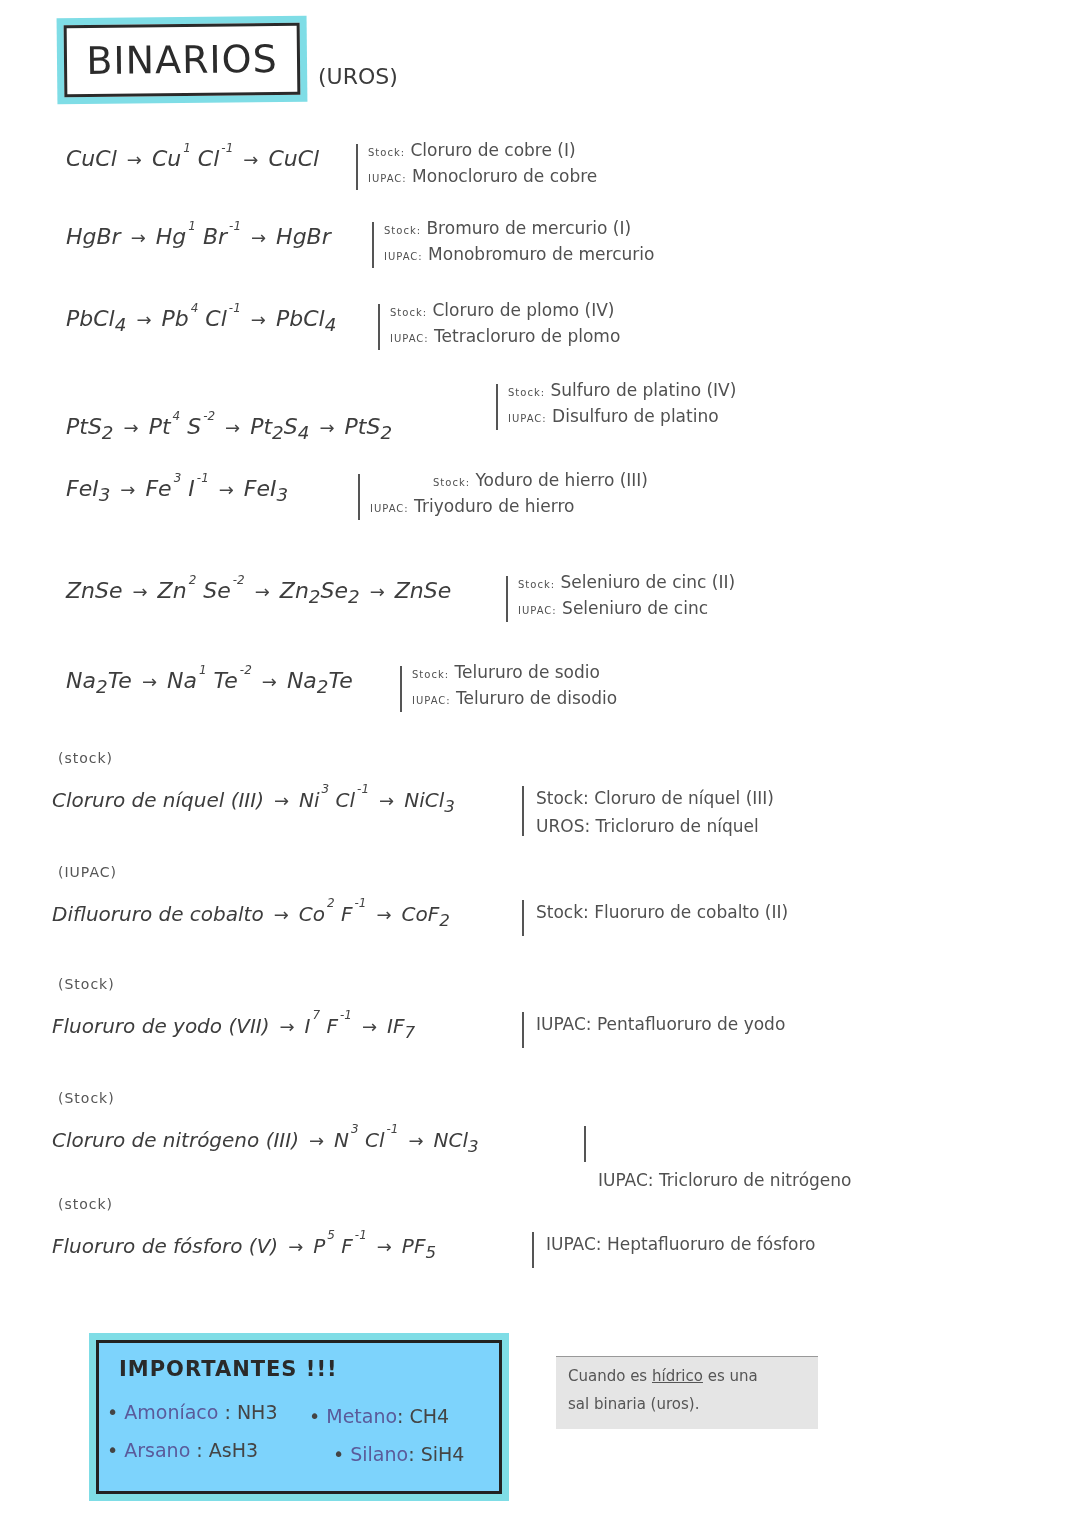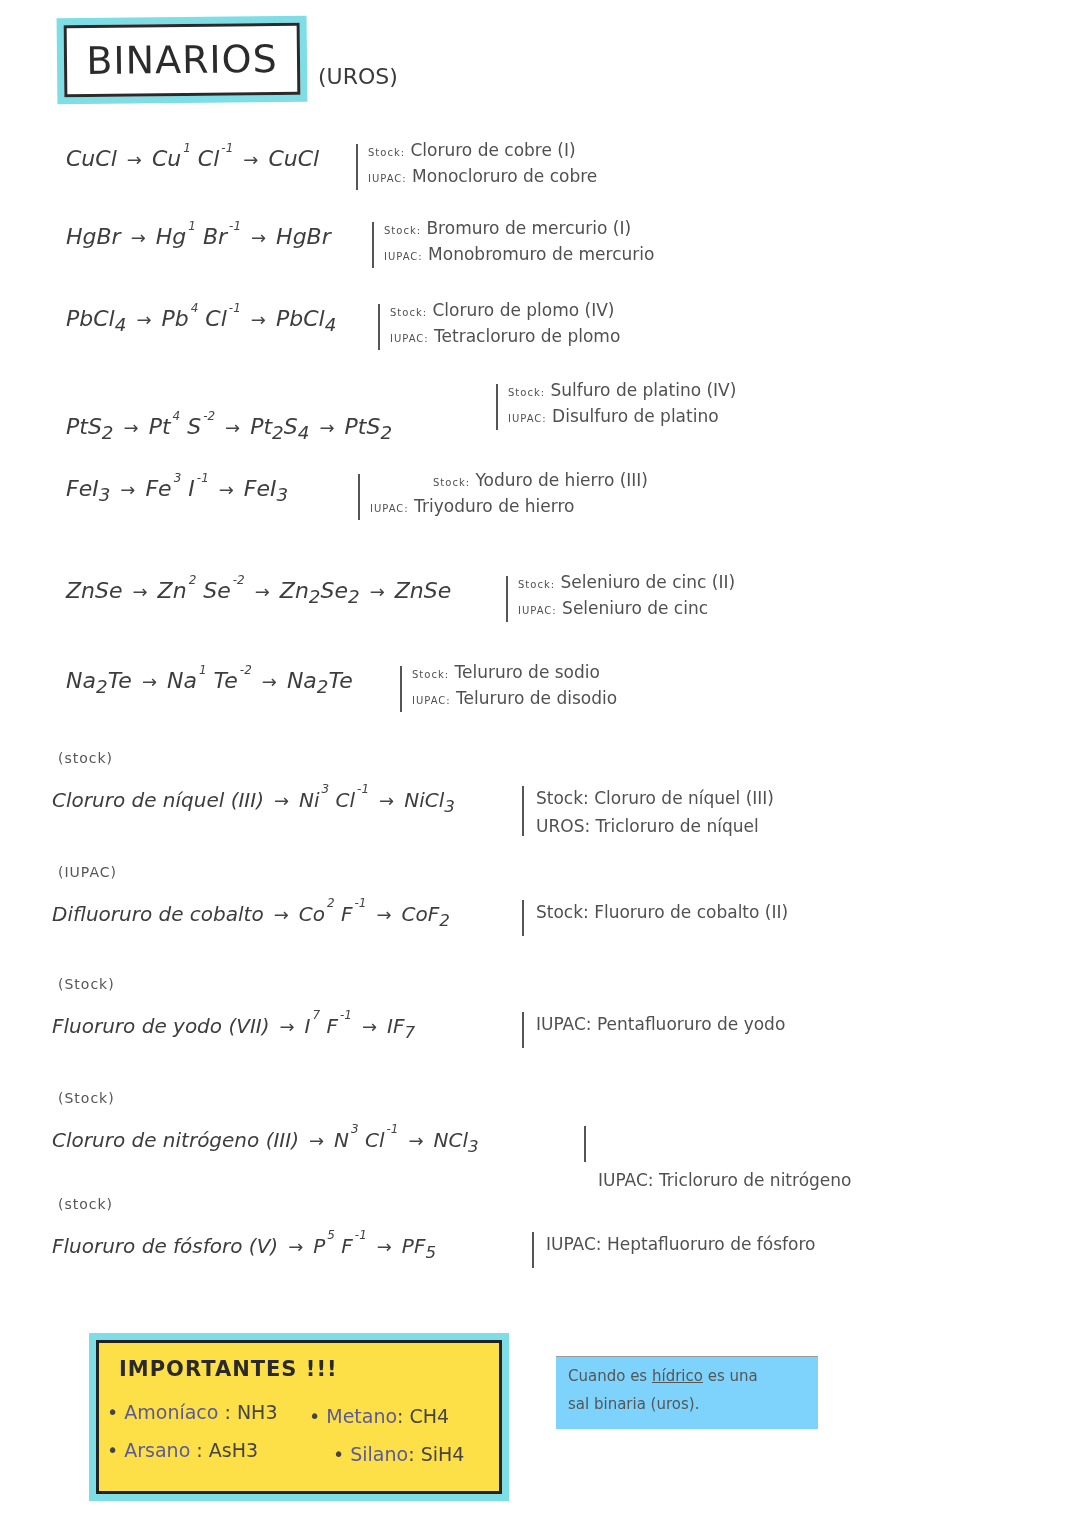"IMPORTANTES !!!" .imp-box { background: #fde047 -> #7dd3fc }
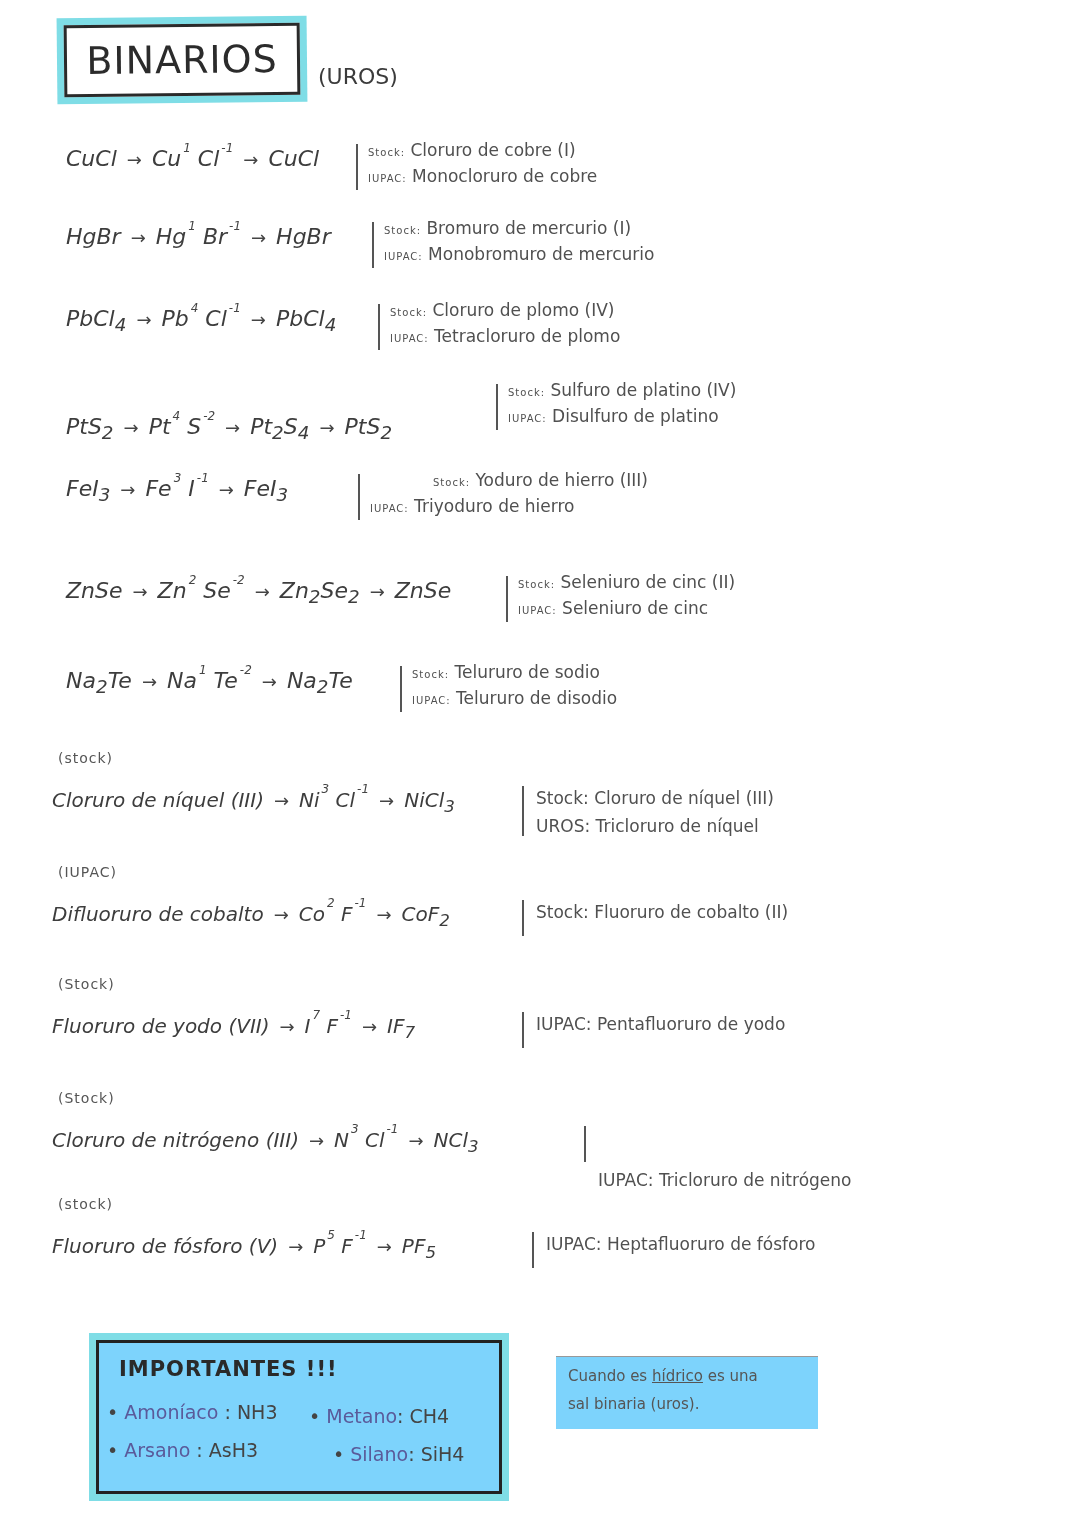"Cuando es hídrico es una" .note { background: #7dd3fc -> #e5e5e5 }
